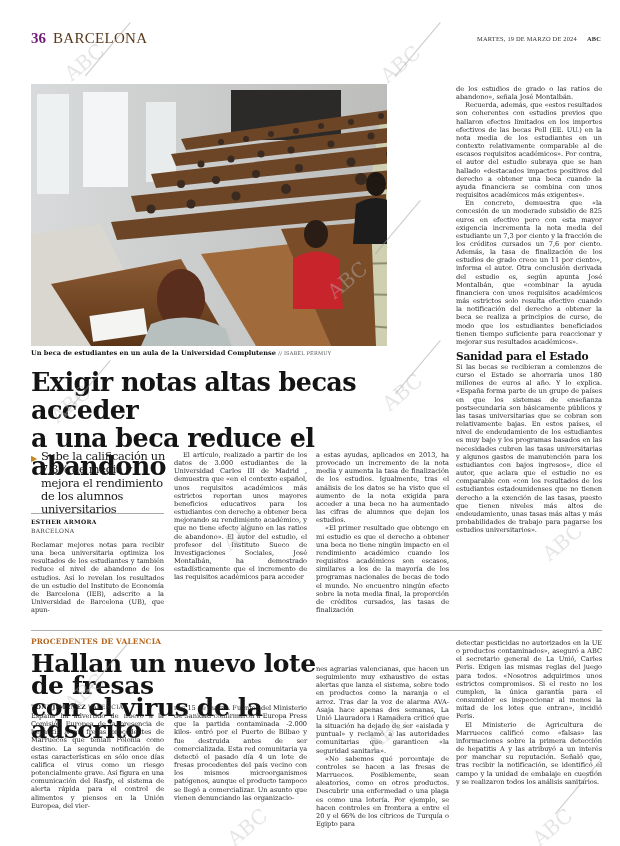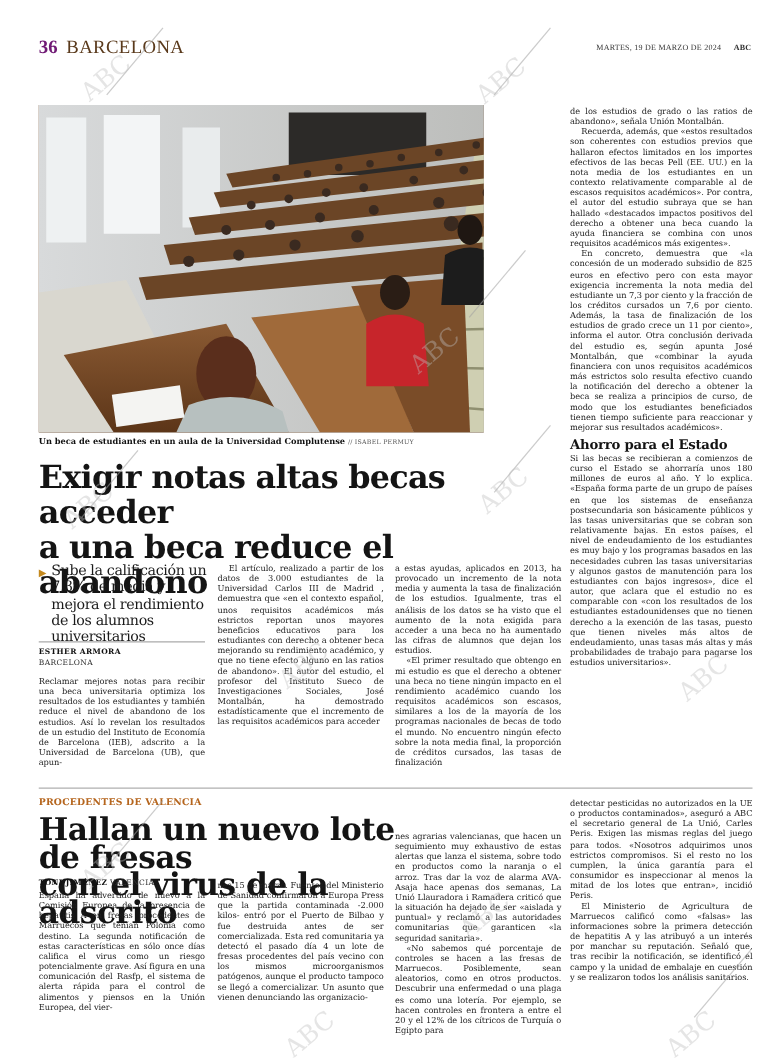"de los estudios de grado" p { text: Unión -> José }
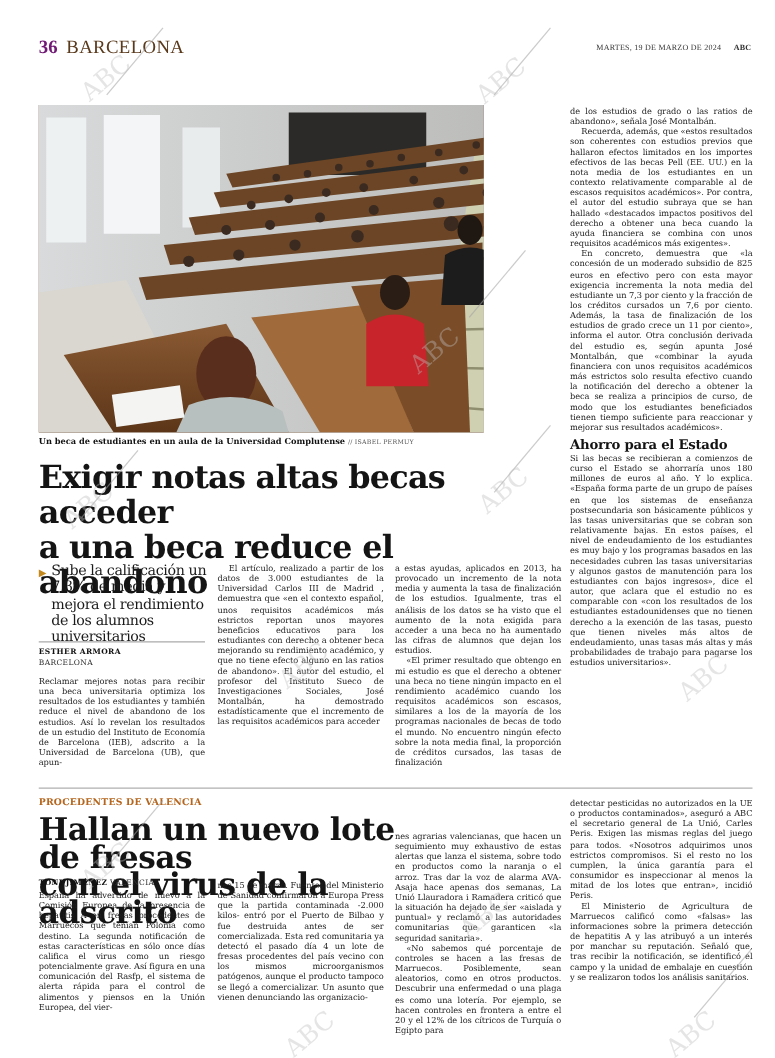"Ahorro para el Estado" div.subtitle { text: Ahorro -> Sanidad }
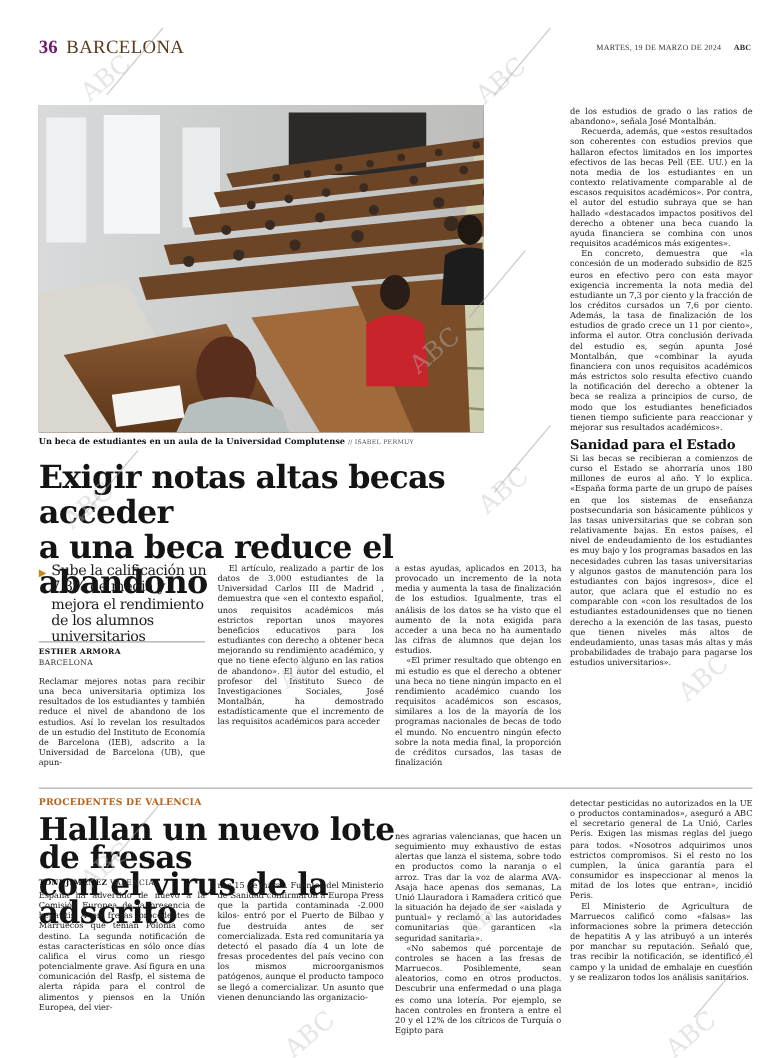"«No sabemos qué porcentaje de" p.ind { text: 12% -> 66% }
